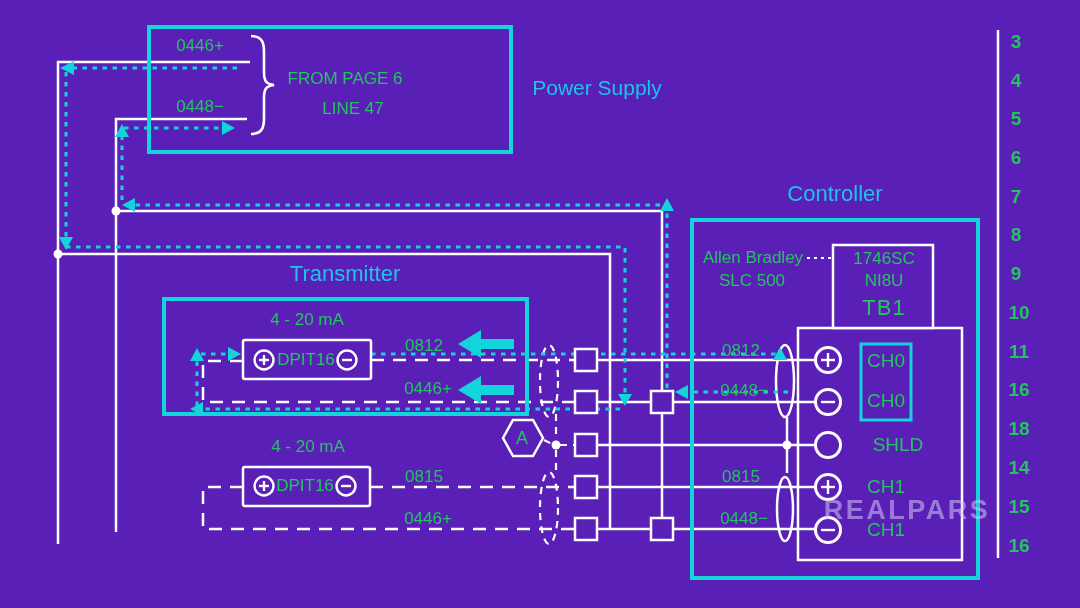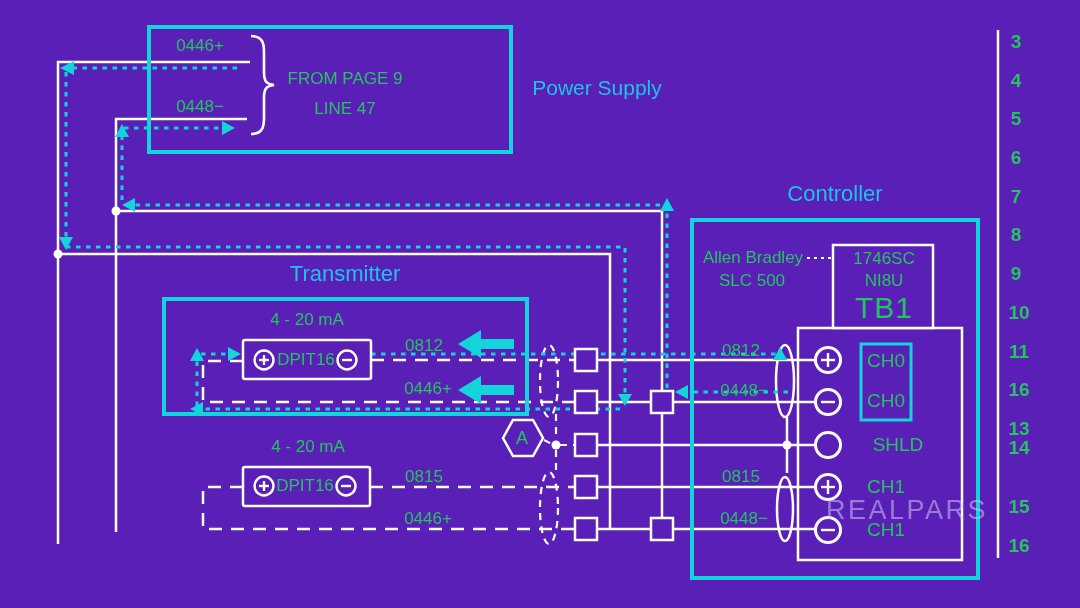"FROM PAGE 9" div.t { text: 9 -> 6 }
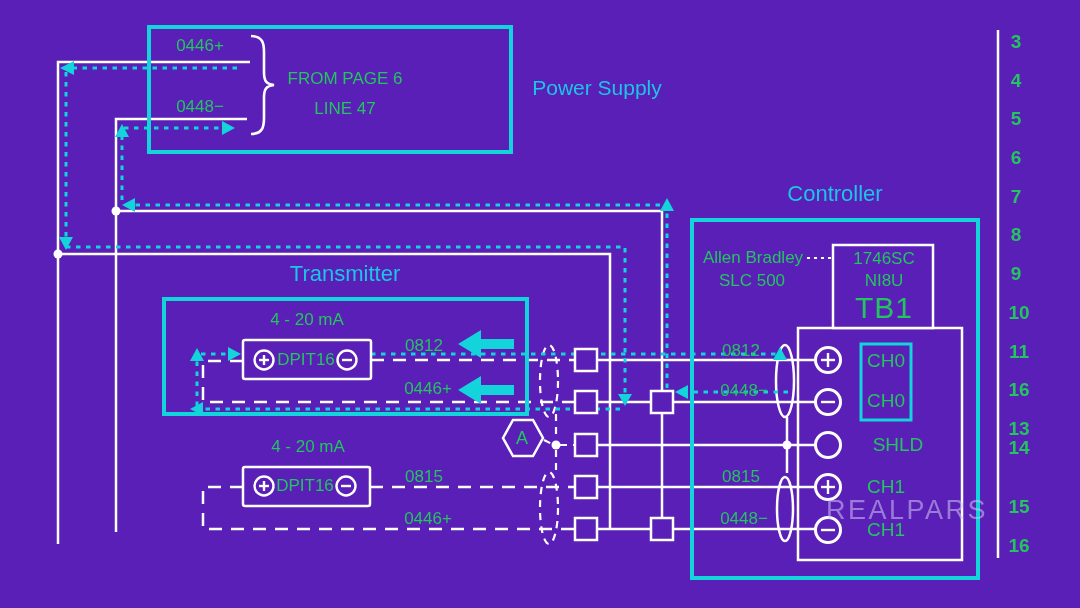"LINE 47" div.t { left: 345px -> 353px }
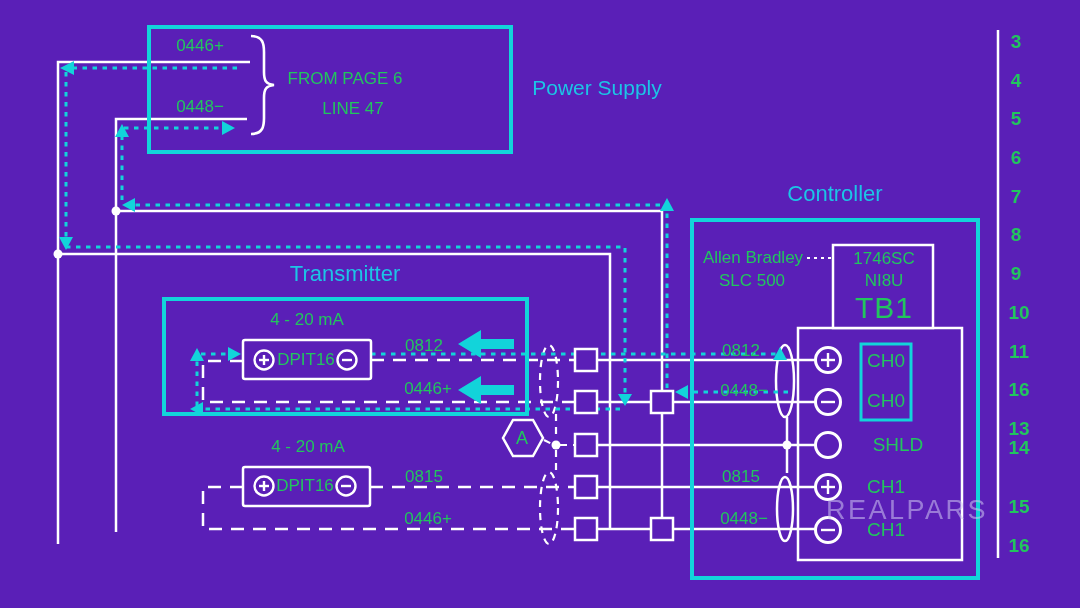"TB1" .tb1 { font-size: 30px -> 22px }
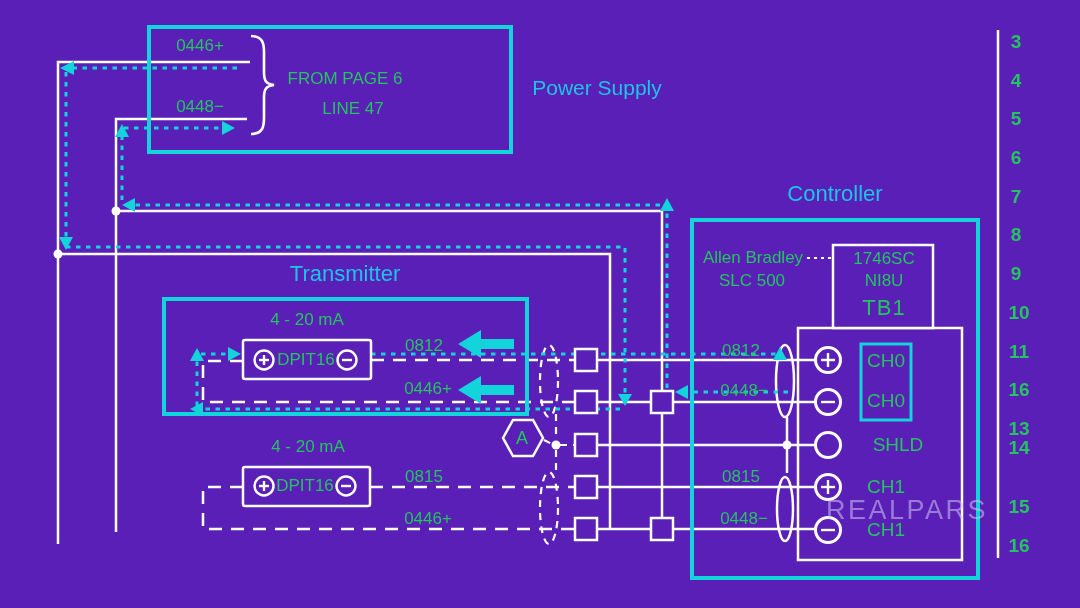"13" div.t { text: 13 -> 18 }
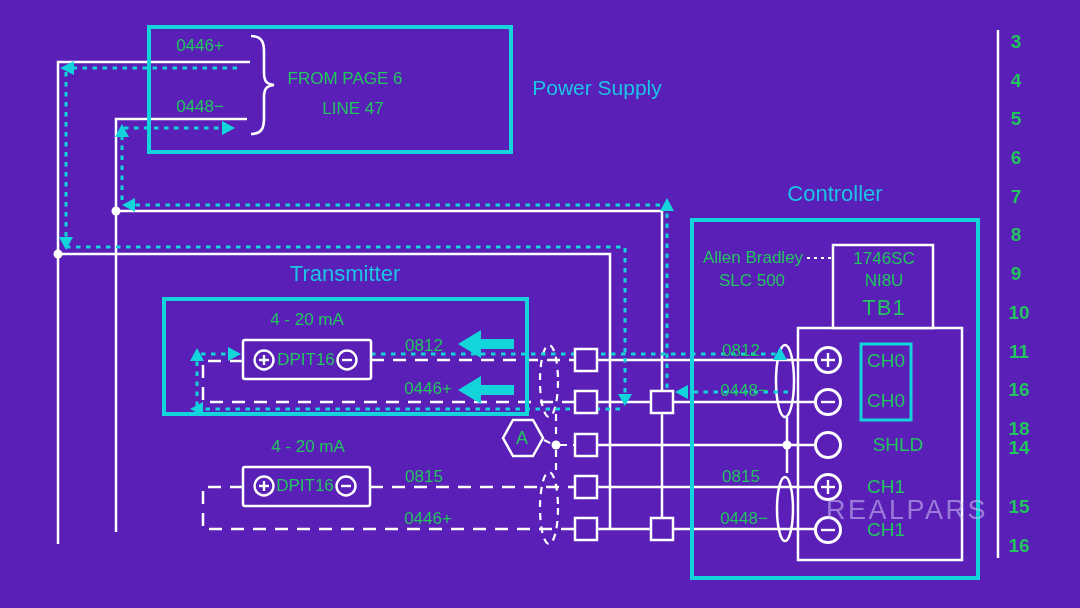"14" div.t { top: 448px -> 468px }
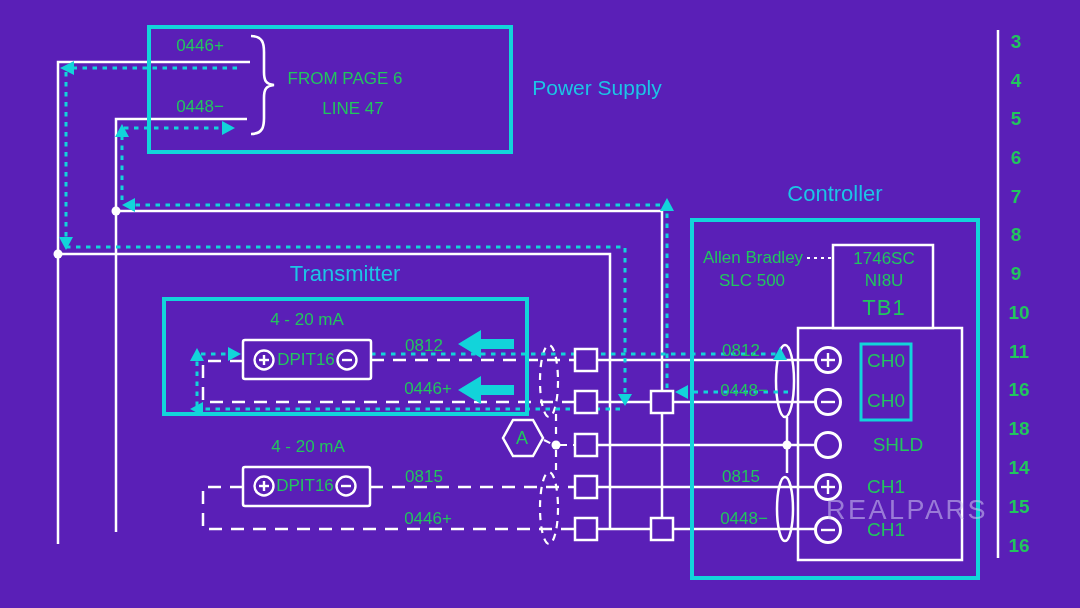"REALPARS" .wm { font-weight: 400 -> 700 }
